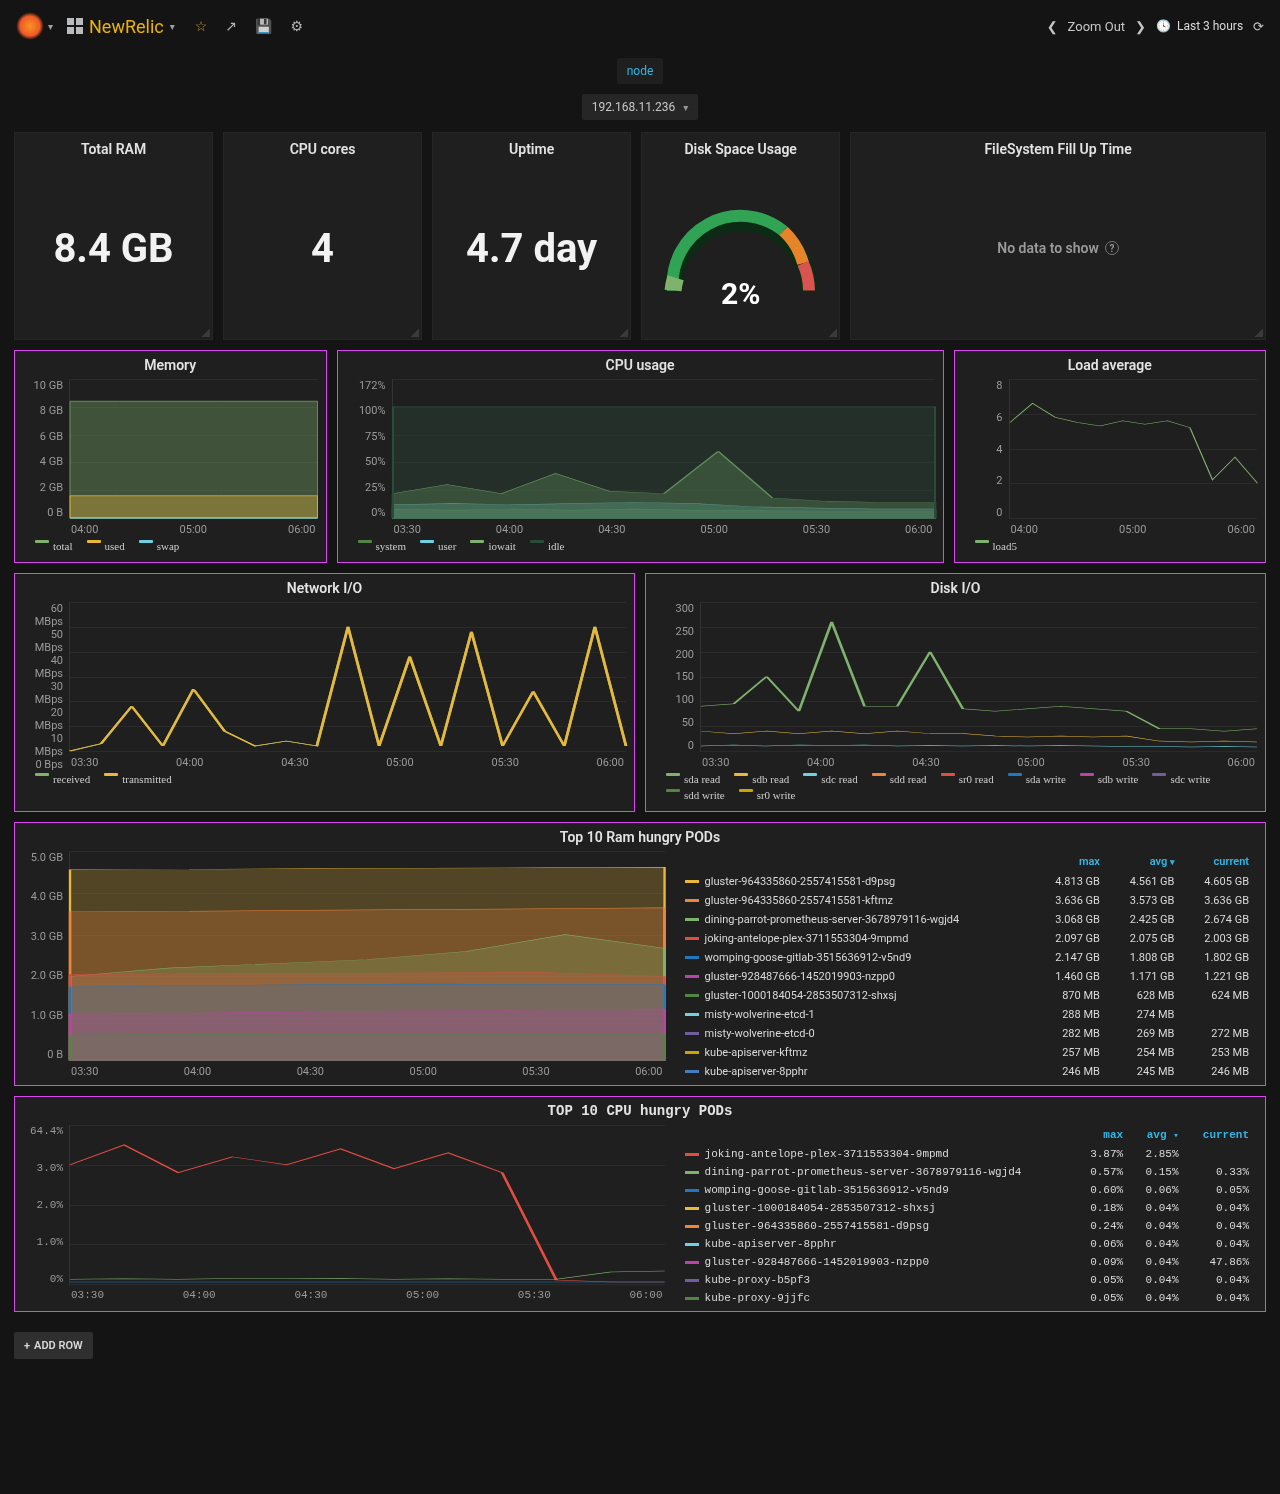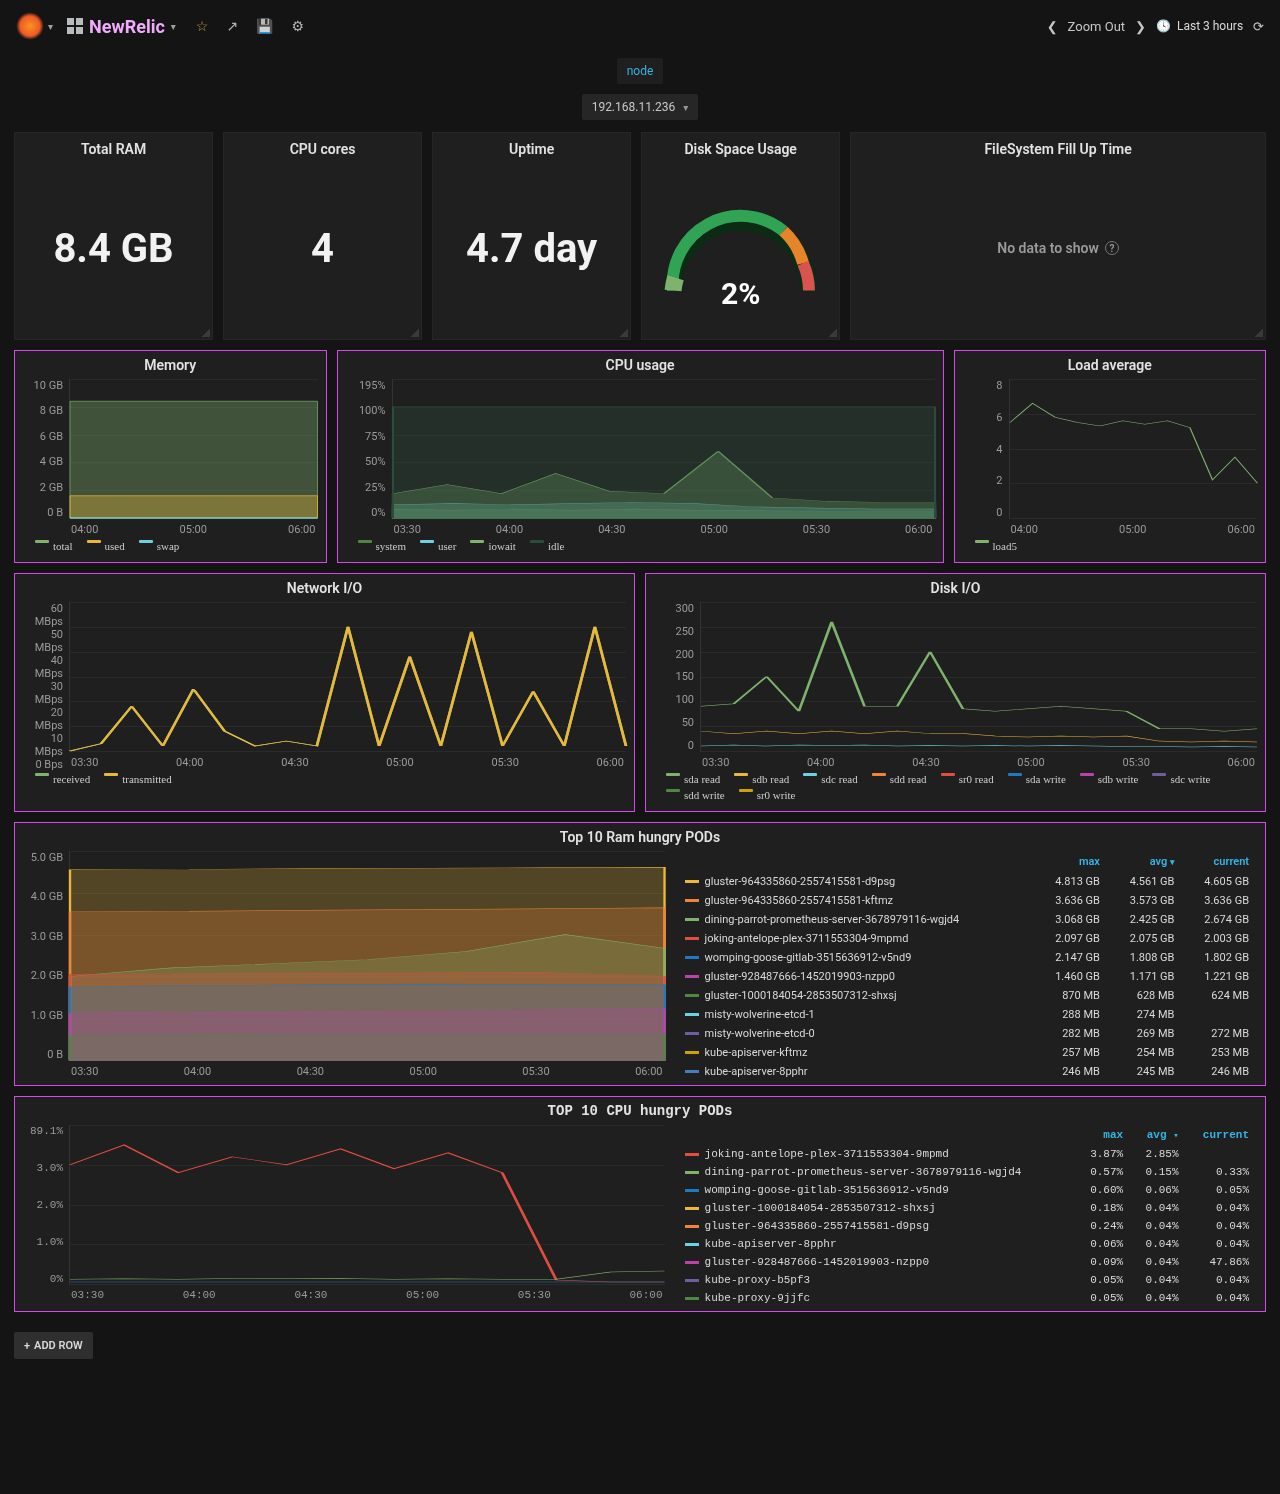"NewRelic" .dash-title { color: #f0abfc -> #eab308; font-weight: 700 -> 400 }
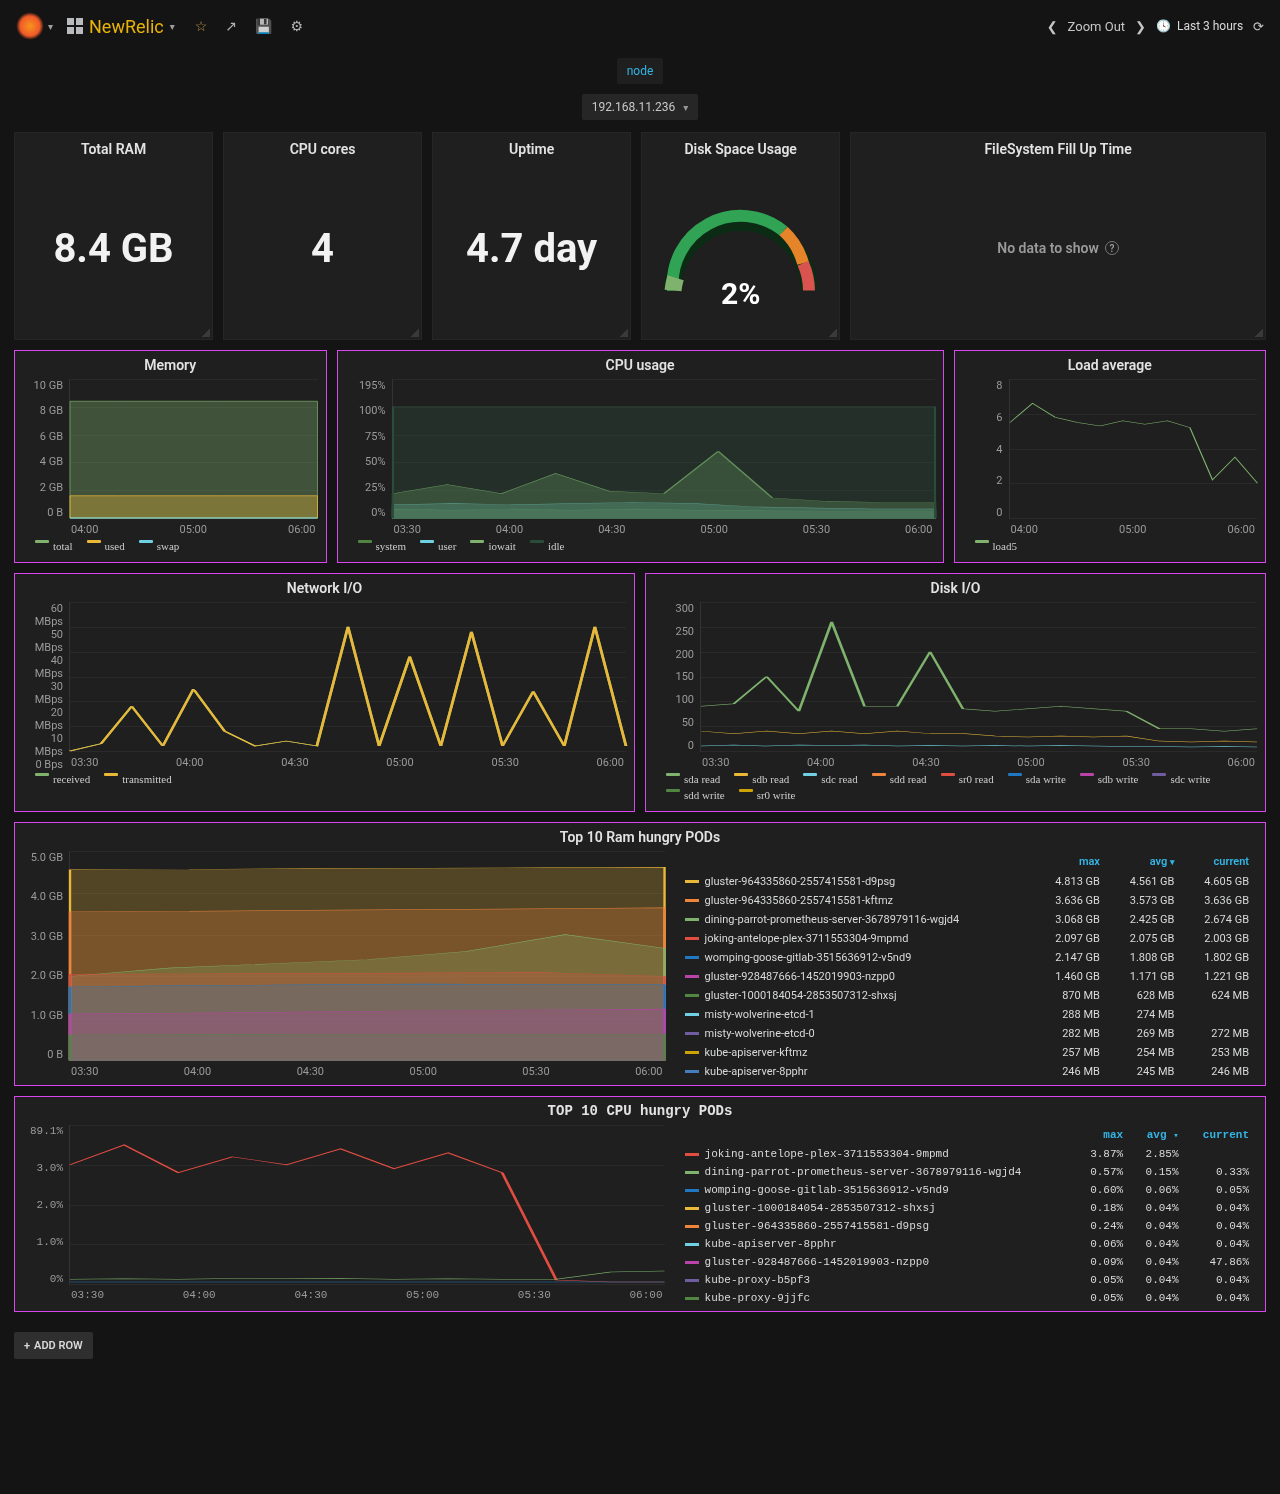"195%" span { text: 195% -> 172% }
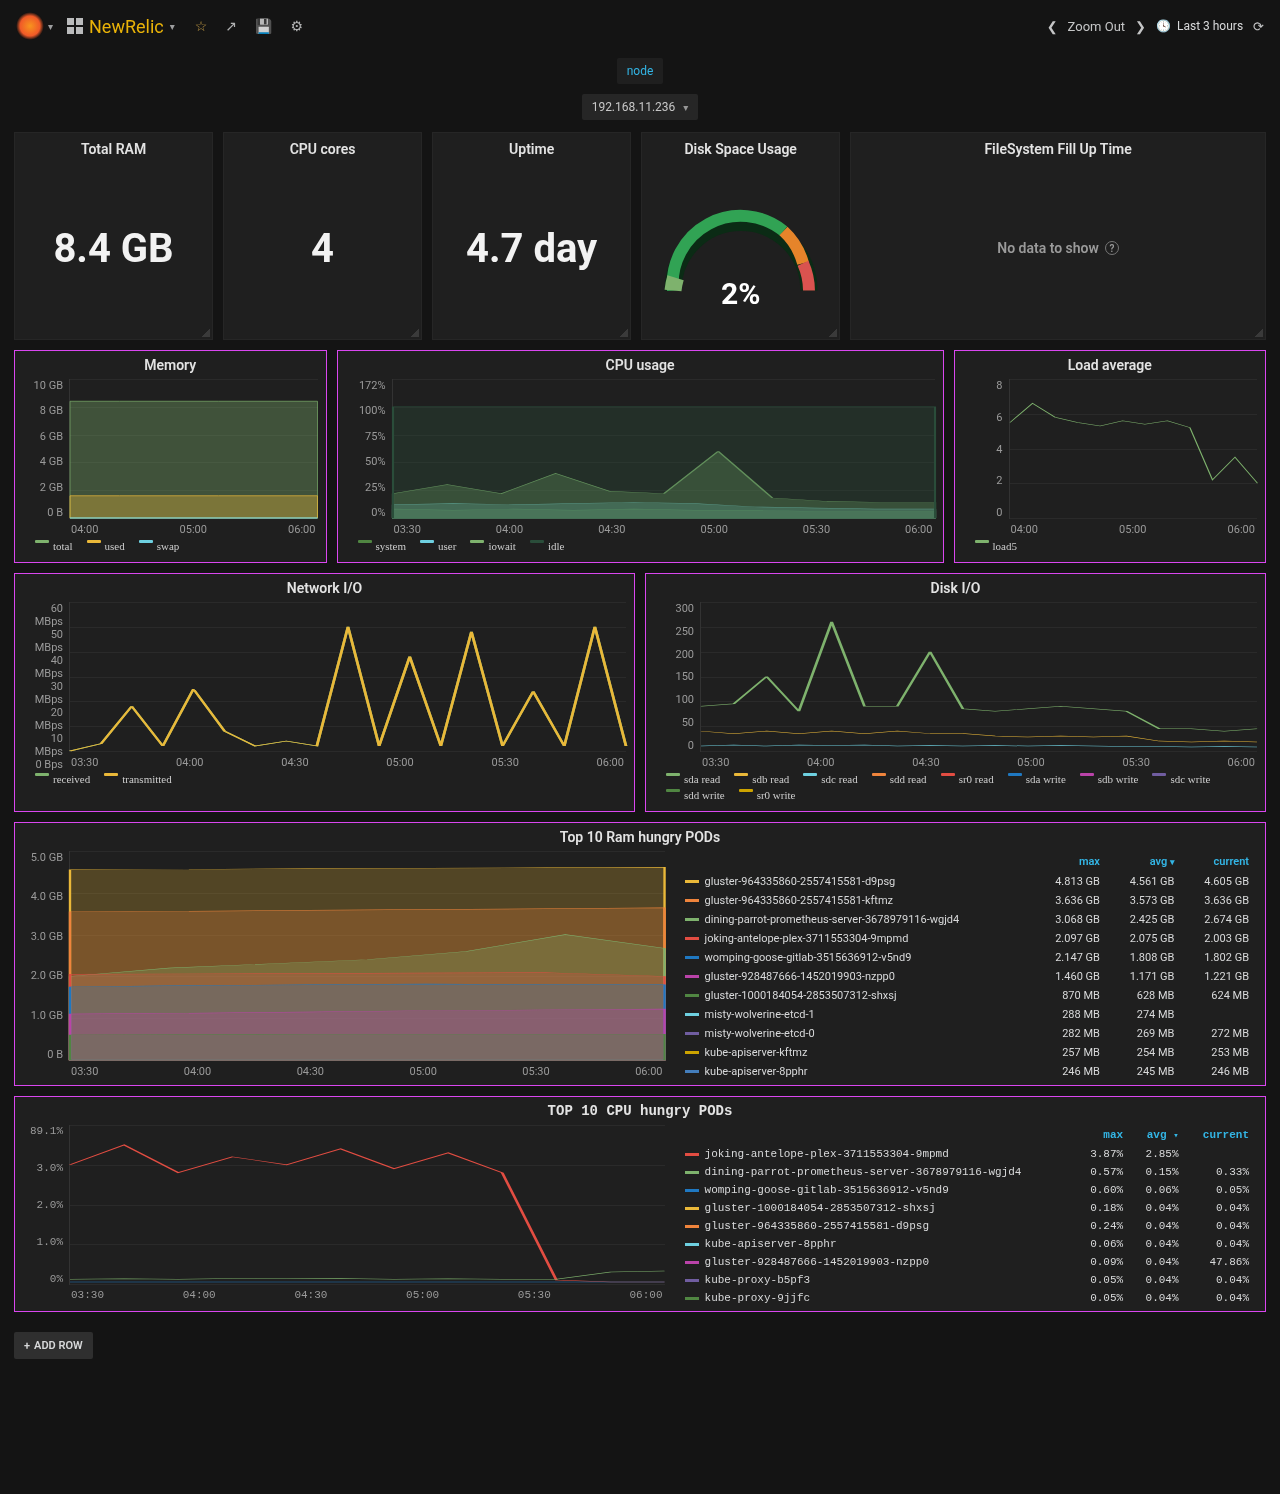"89.1%" span { text: 89.1% -> 64.4% }
